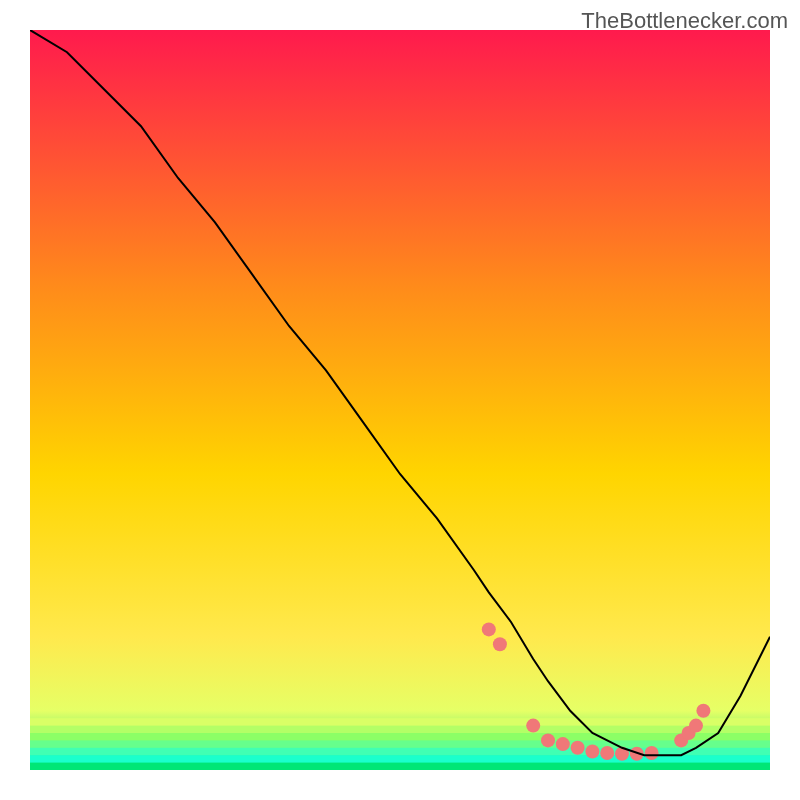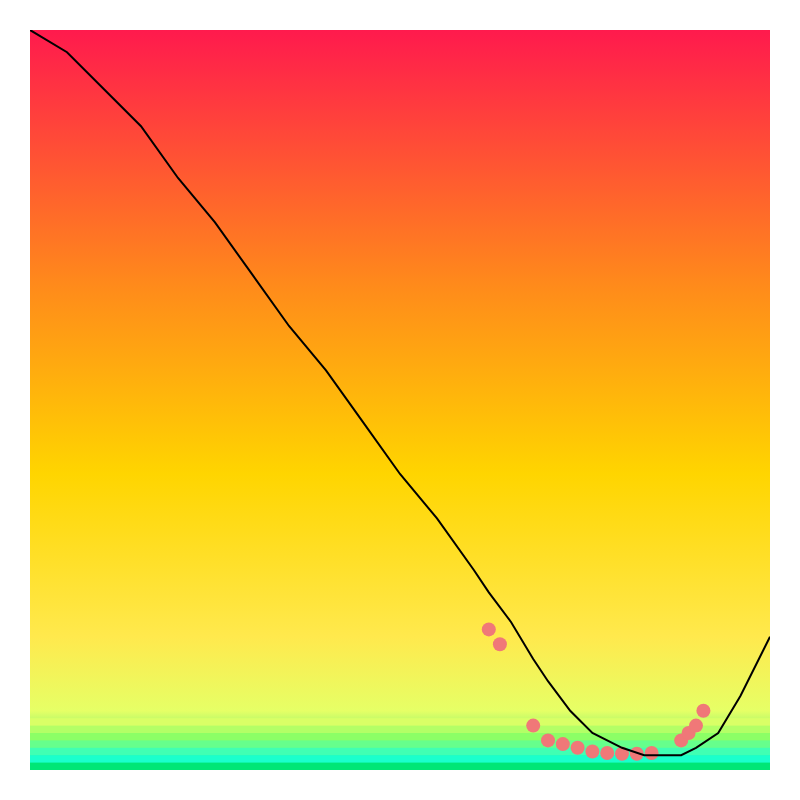"TheBottlenecker.com" div.watermark { html: none -> <div>TheBottlenecker.com</div> }
